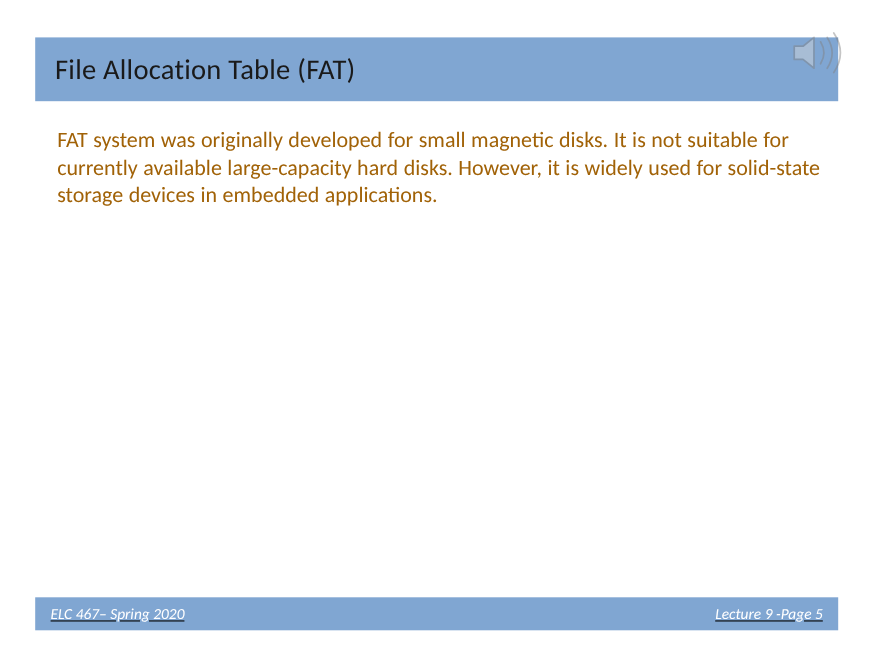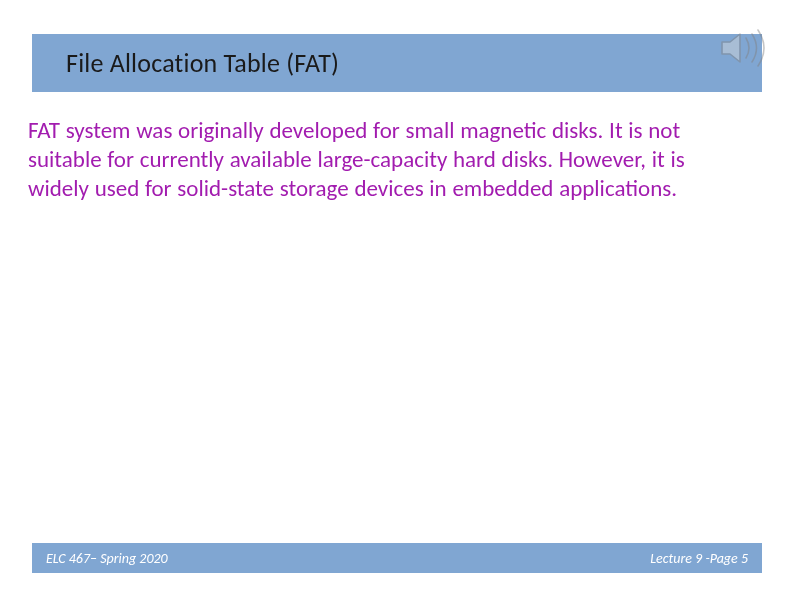"File Allocation Table (FAT)" .title-bar { padding-left: 34px -> 18px }
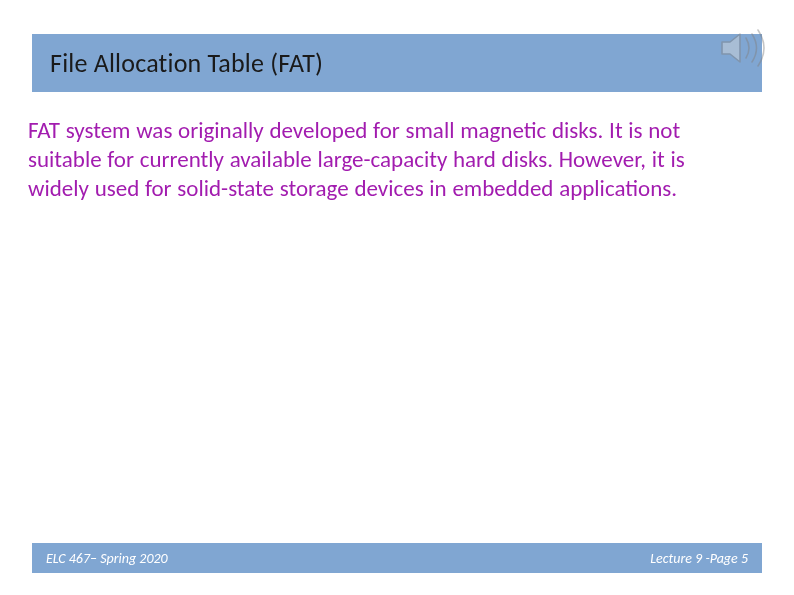"FAT system was originally developed" .body-text { color: #a21caf -> #a16207; font-size: 23px -> 20px; left: 28px -> 52px }
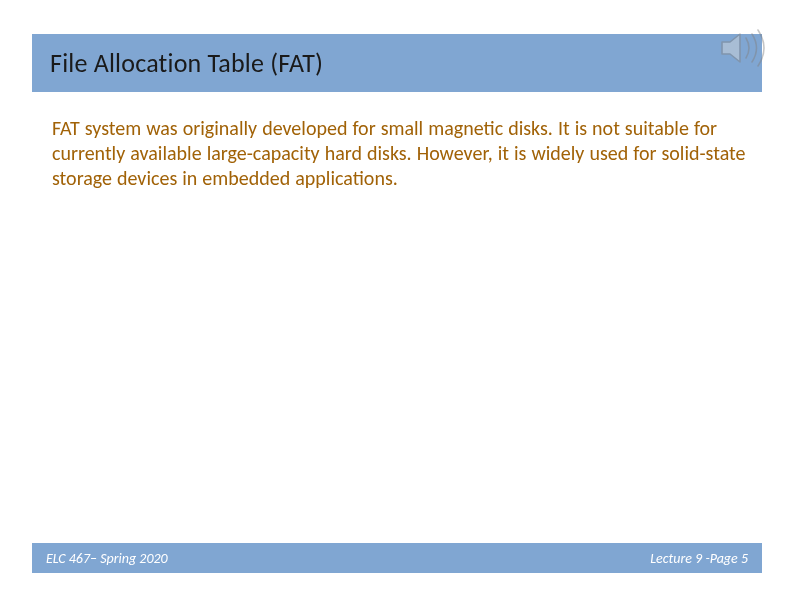"ELC 467– Spring 2020" .footer { text-decoration: none -> underline }
